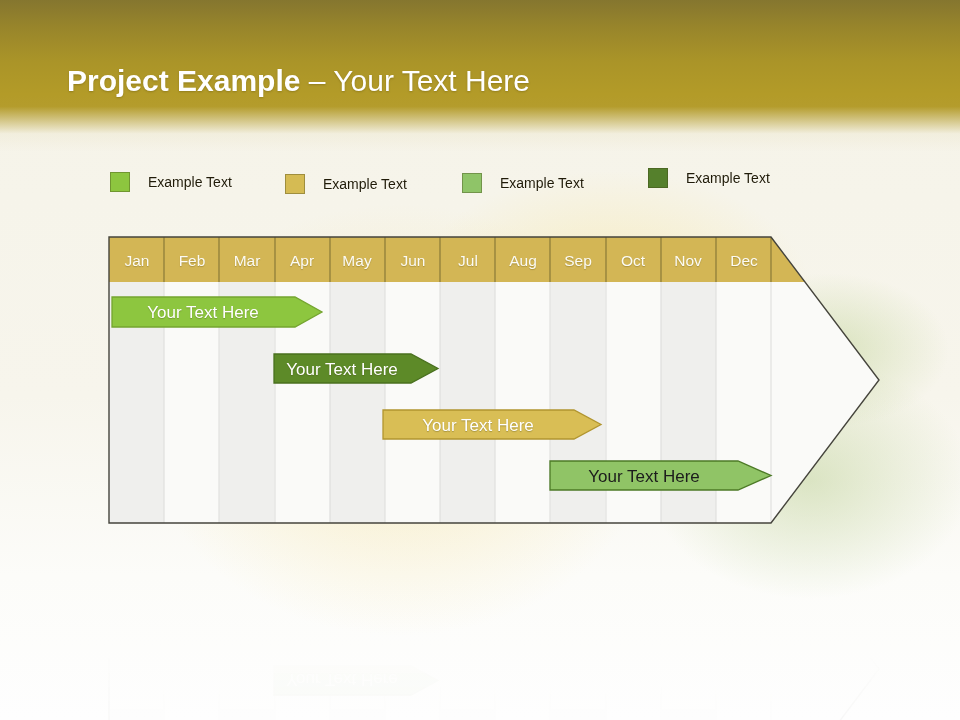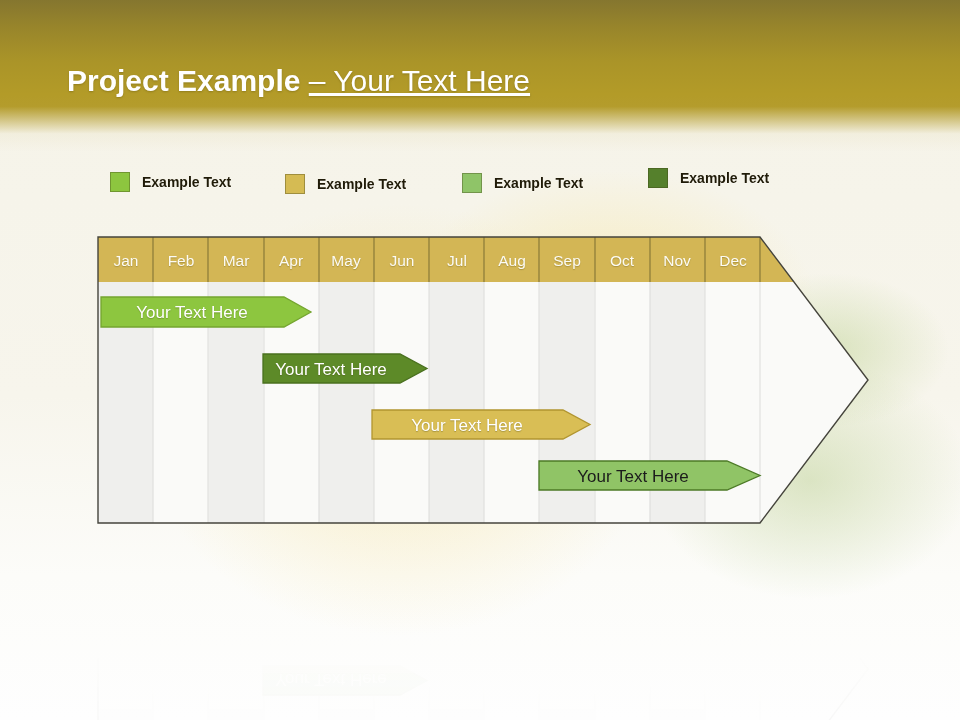"– Your Text Here" .title .rest { text-decoration: underline -> none }
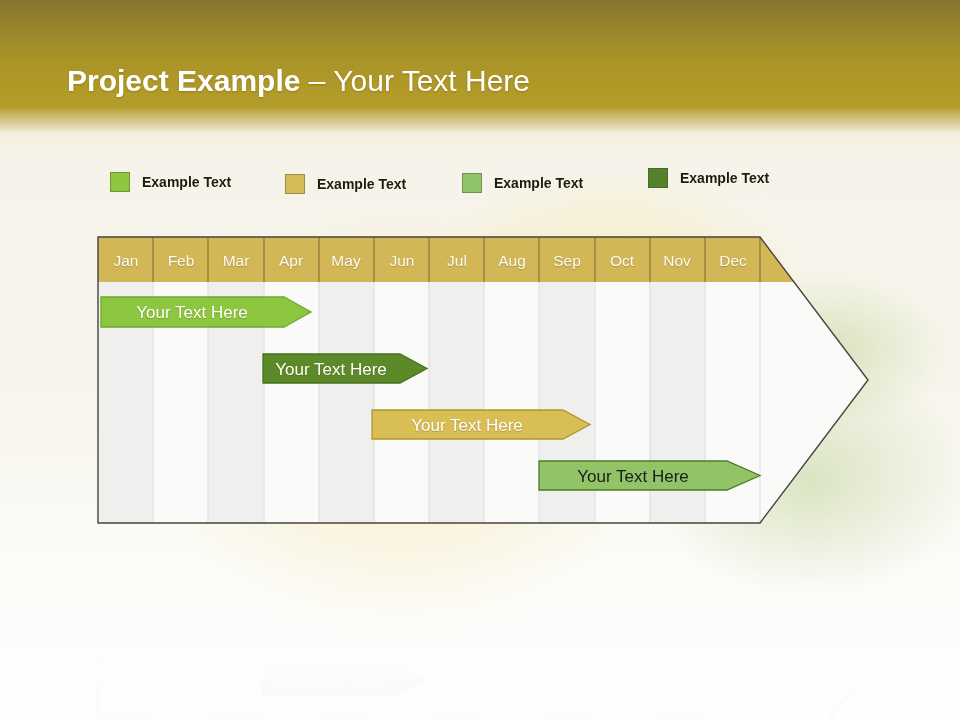"Example Text" .legend-label { font-weight: bold -> normal; margin-left: 12px -> 18px }
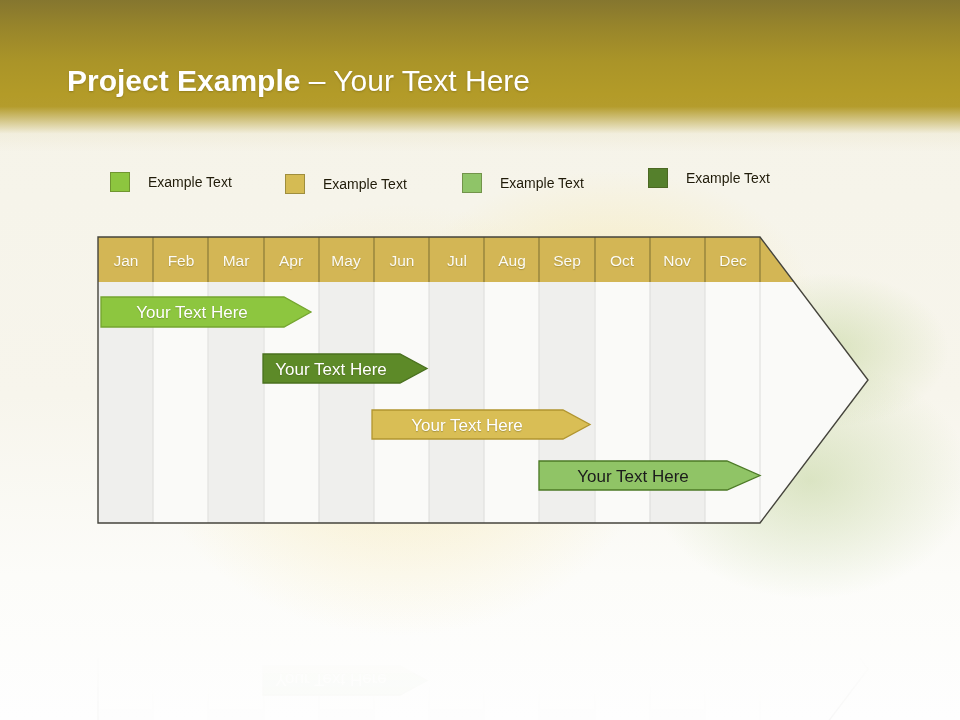"Jan" .timeline-wrap { left: 97px -> 108px }
